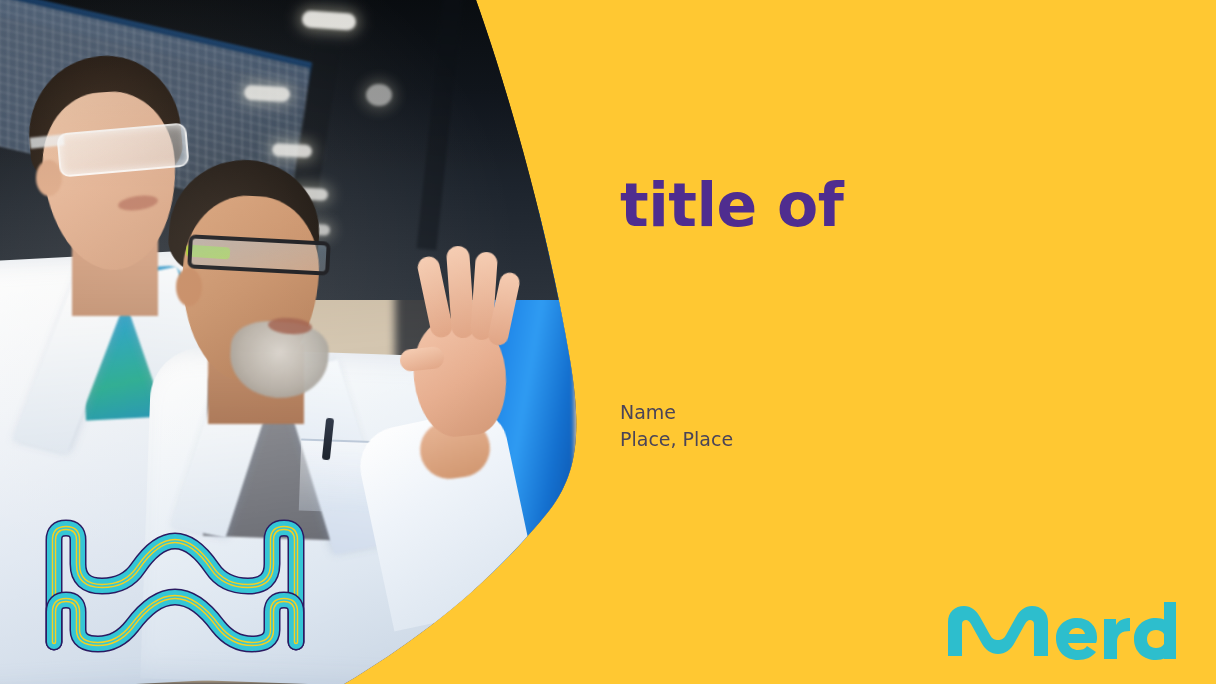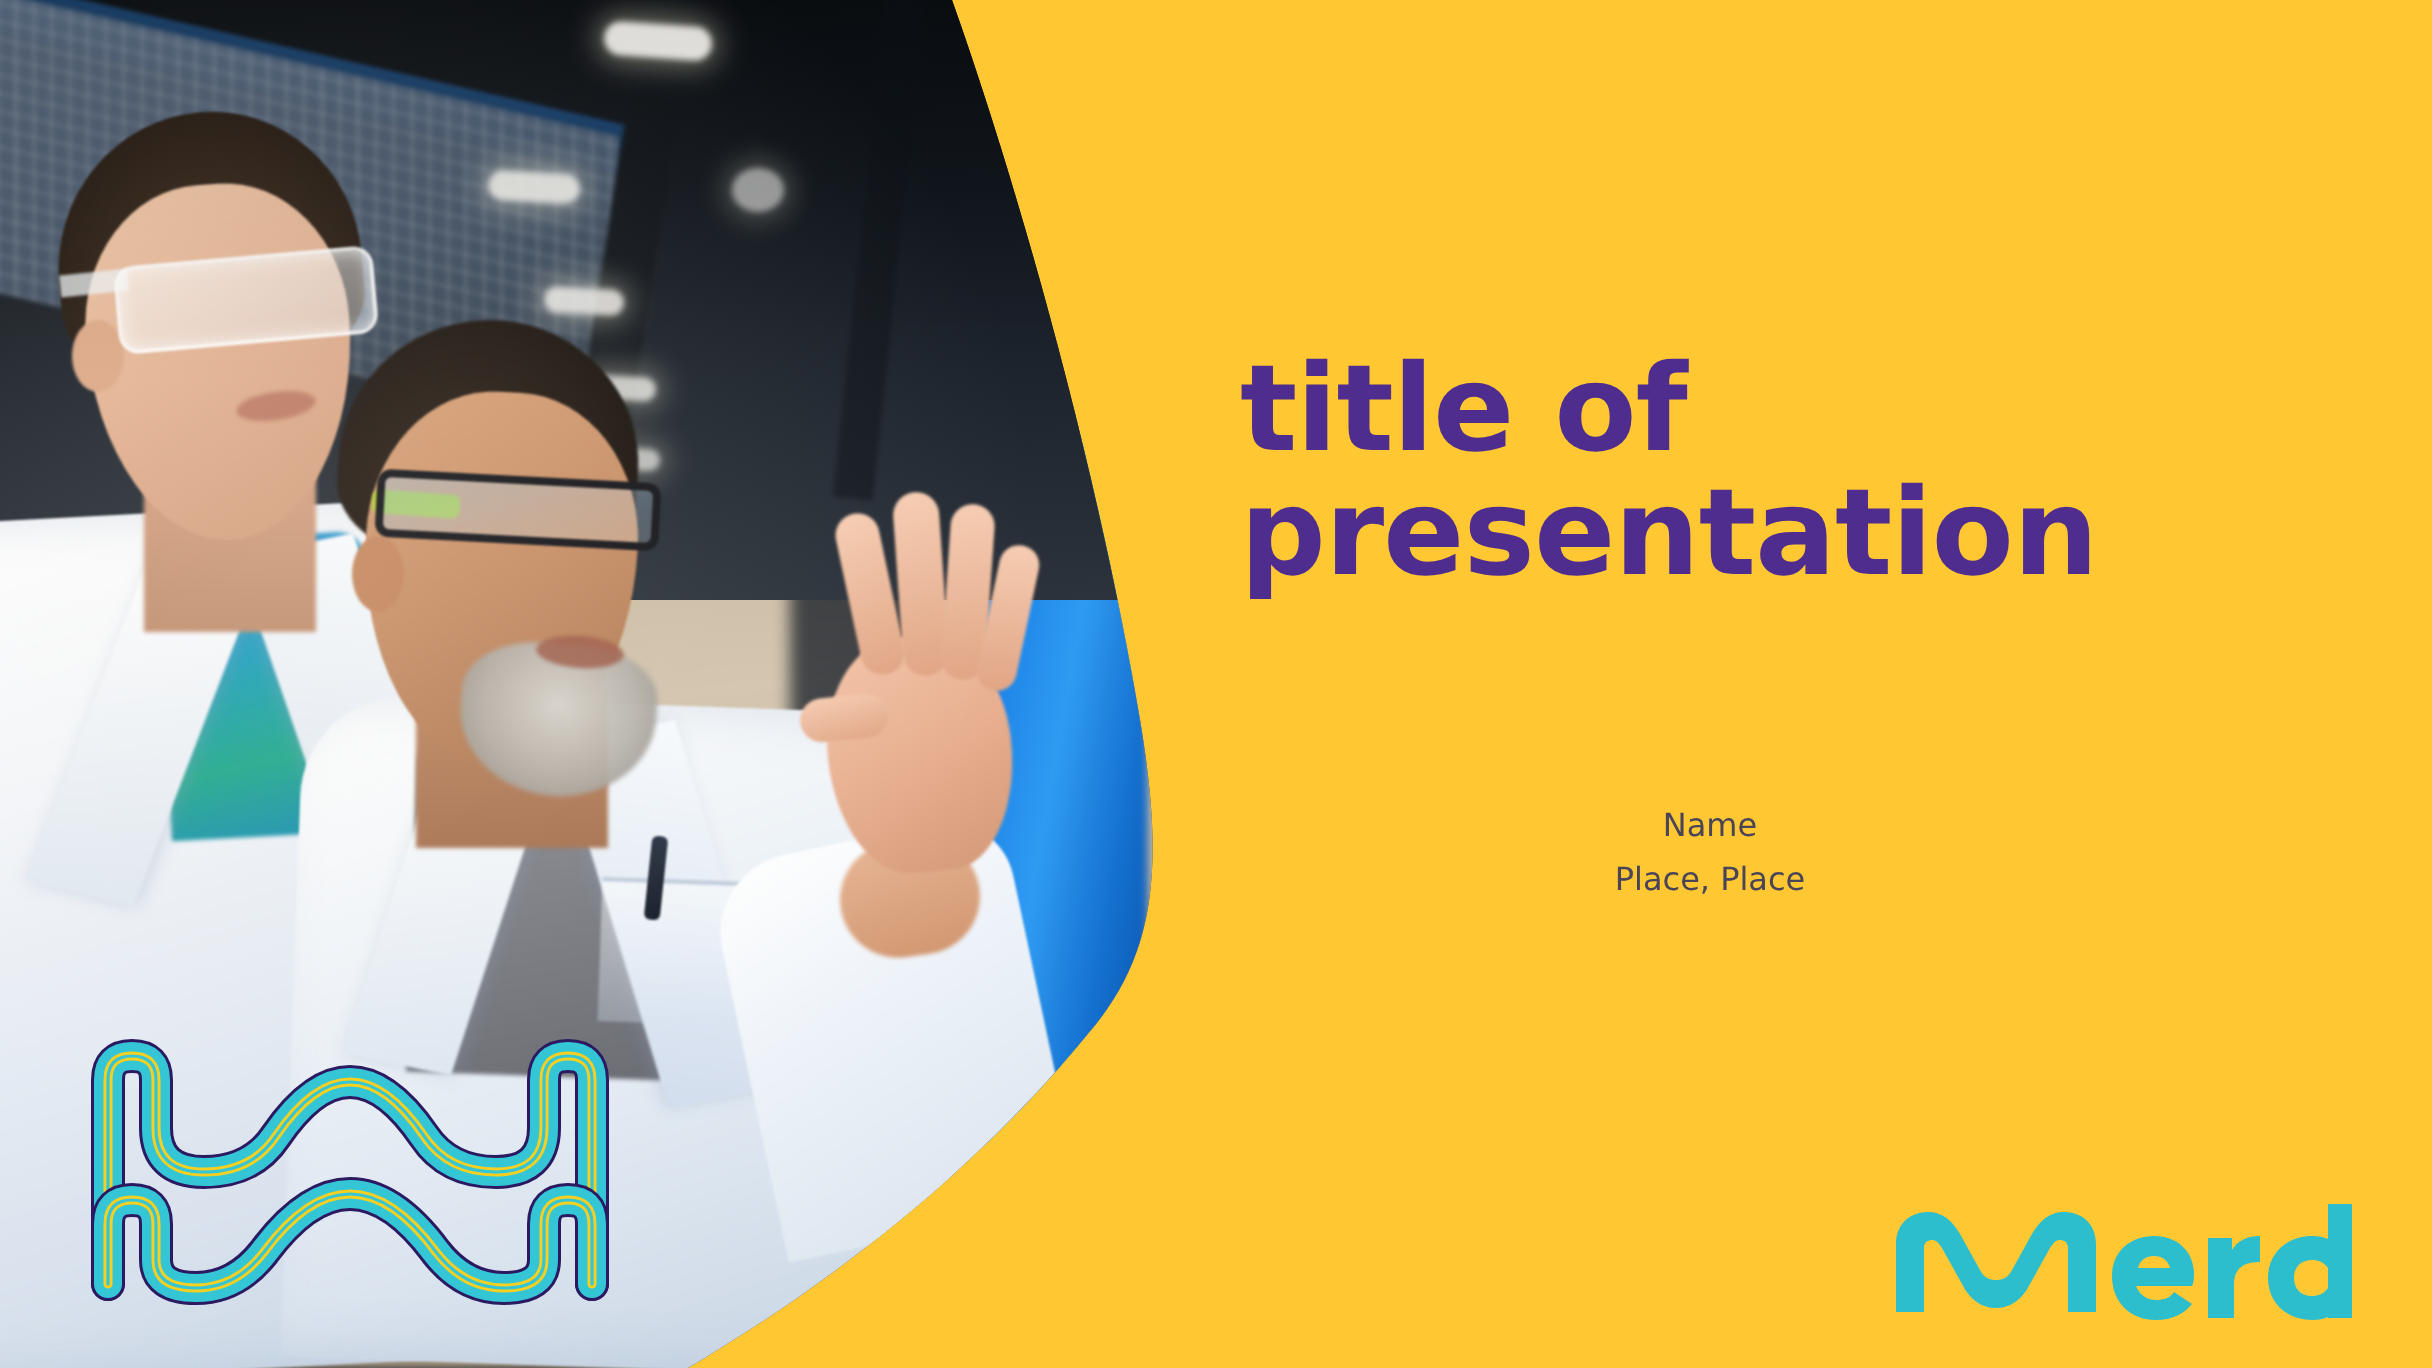"presentation" span.ln { html: <span>presentation</span> -> none }
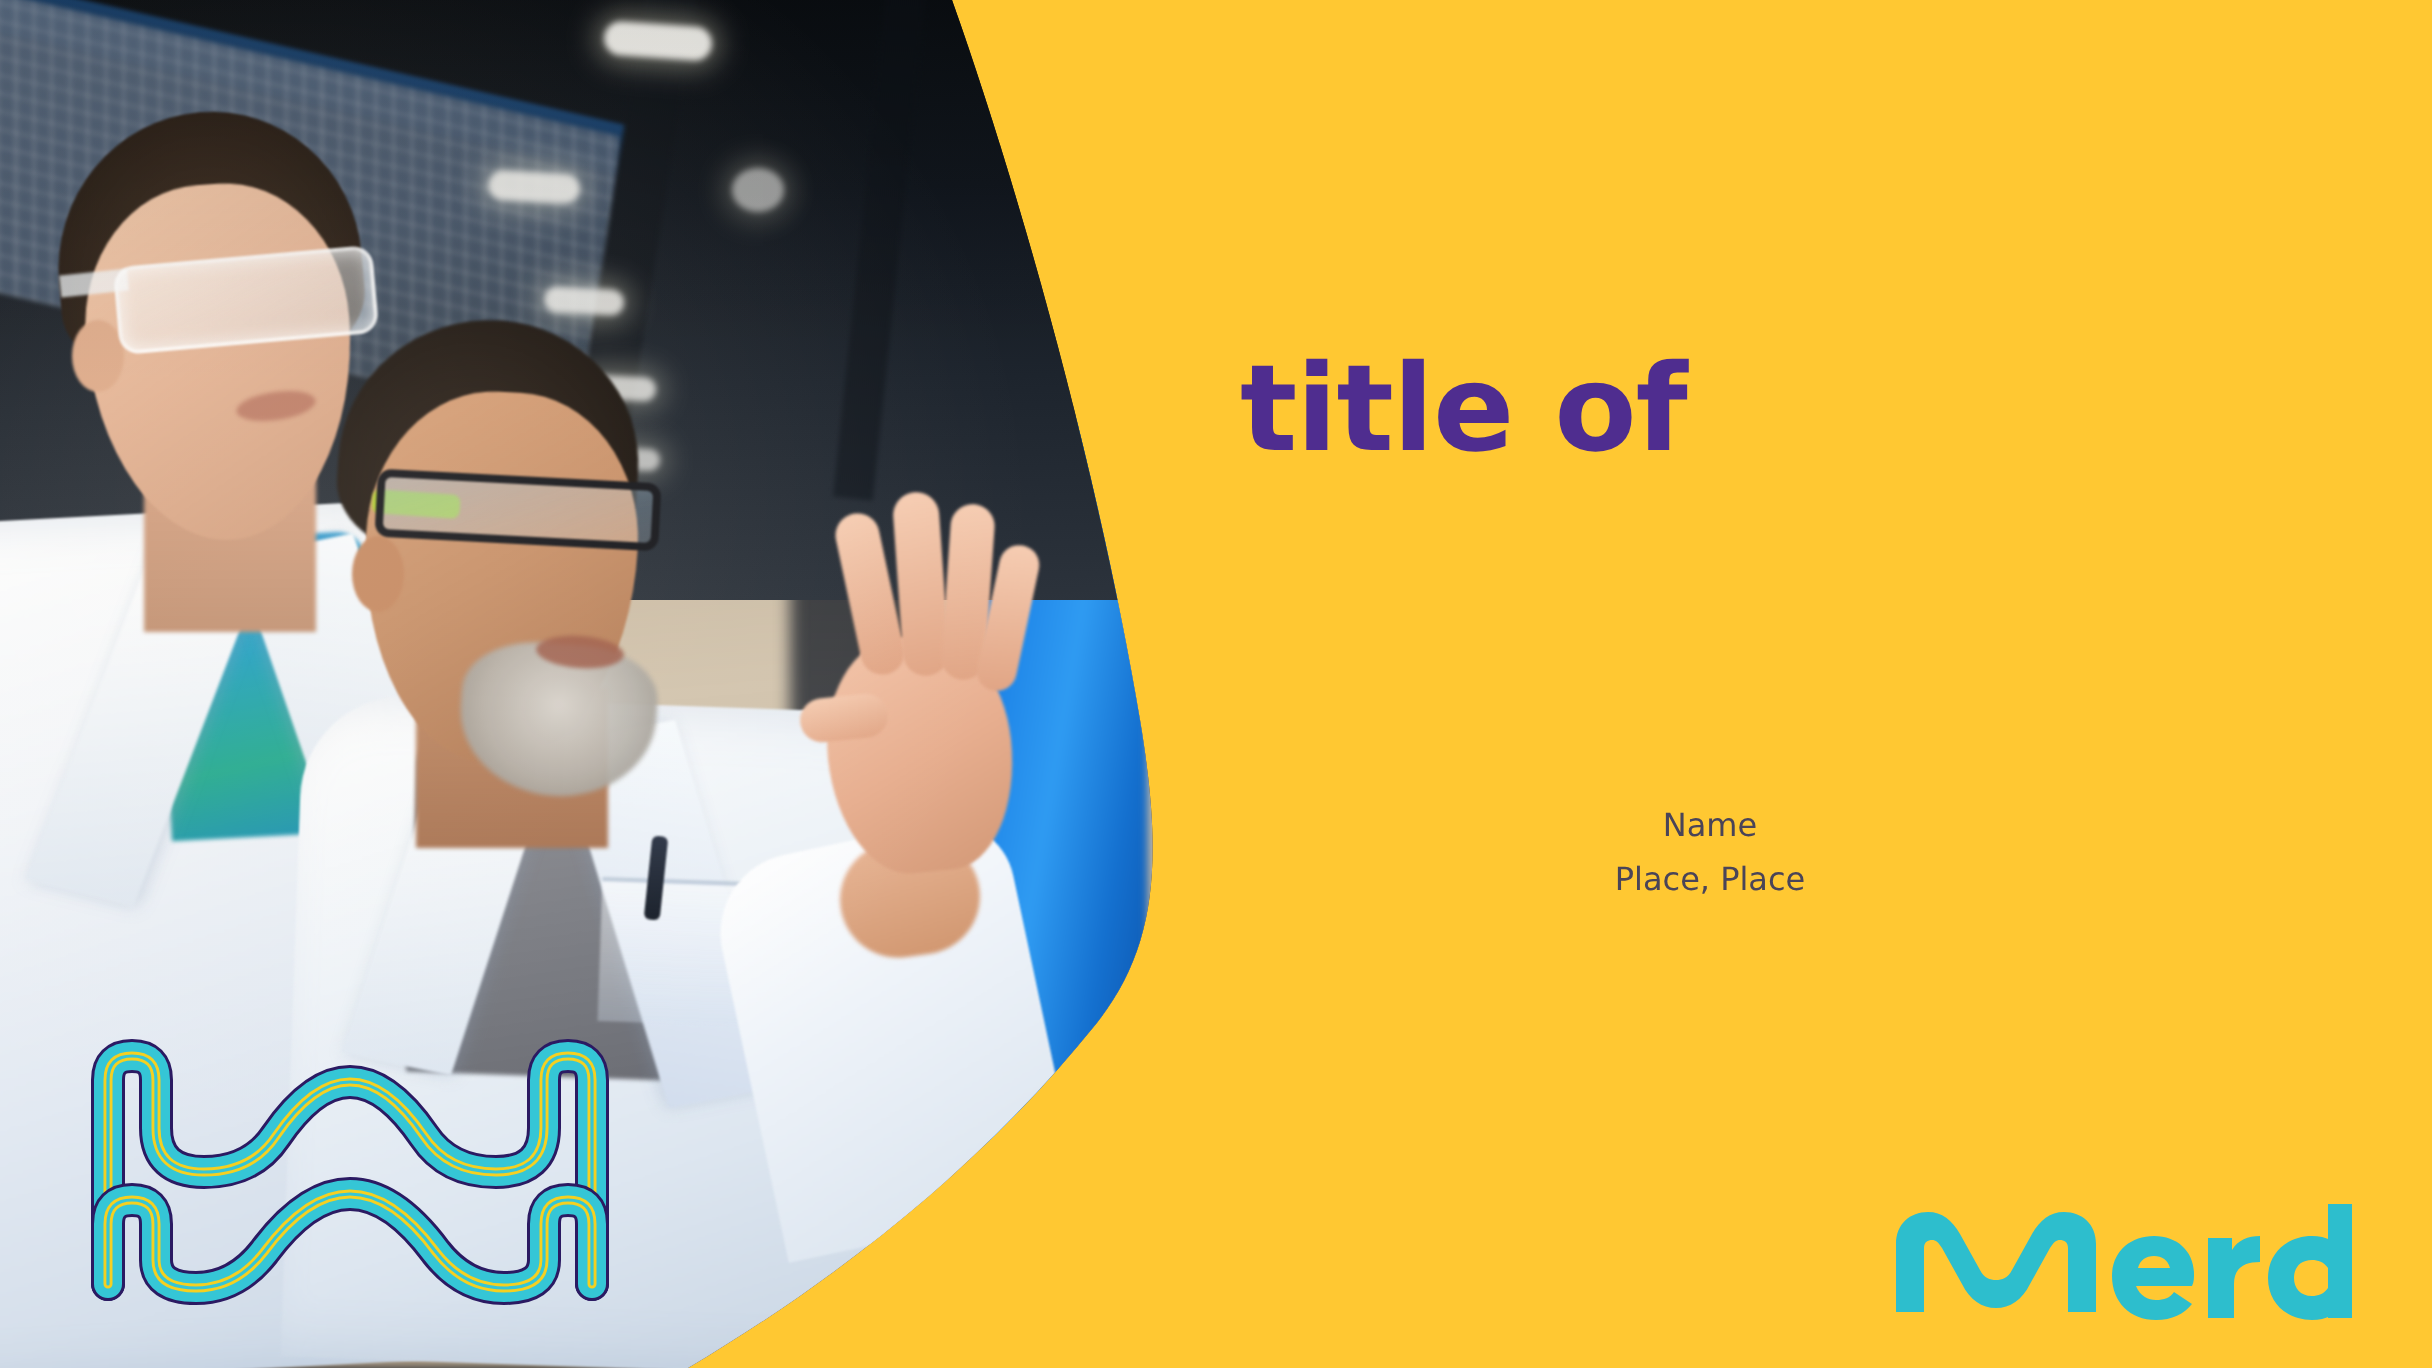"Name" .meta { font-size: 16px -> 19px; text-align: center -> none }
